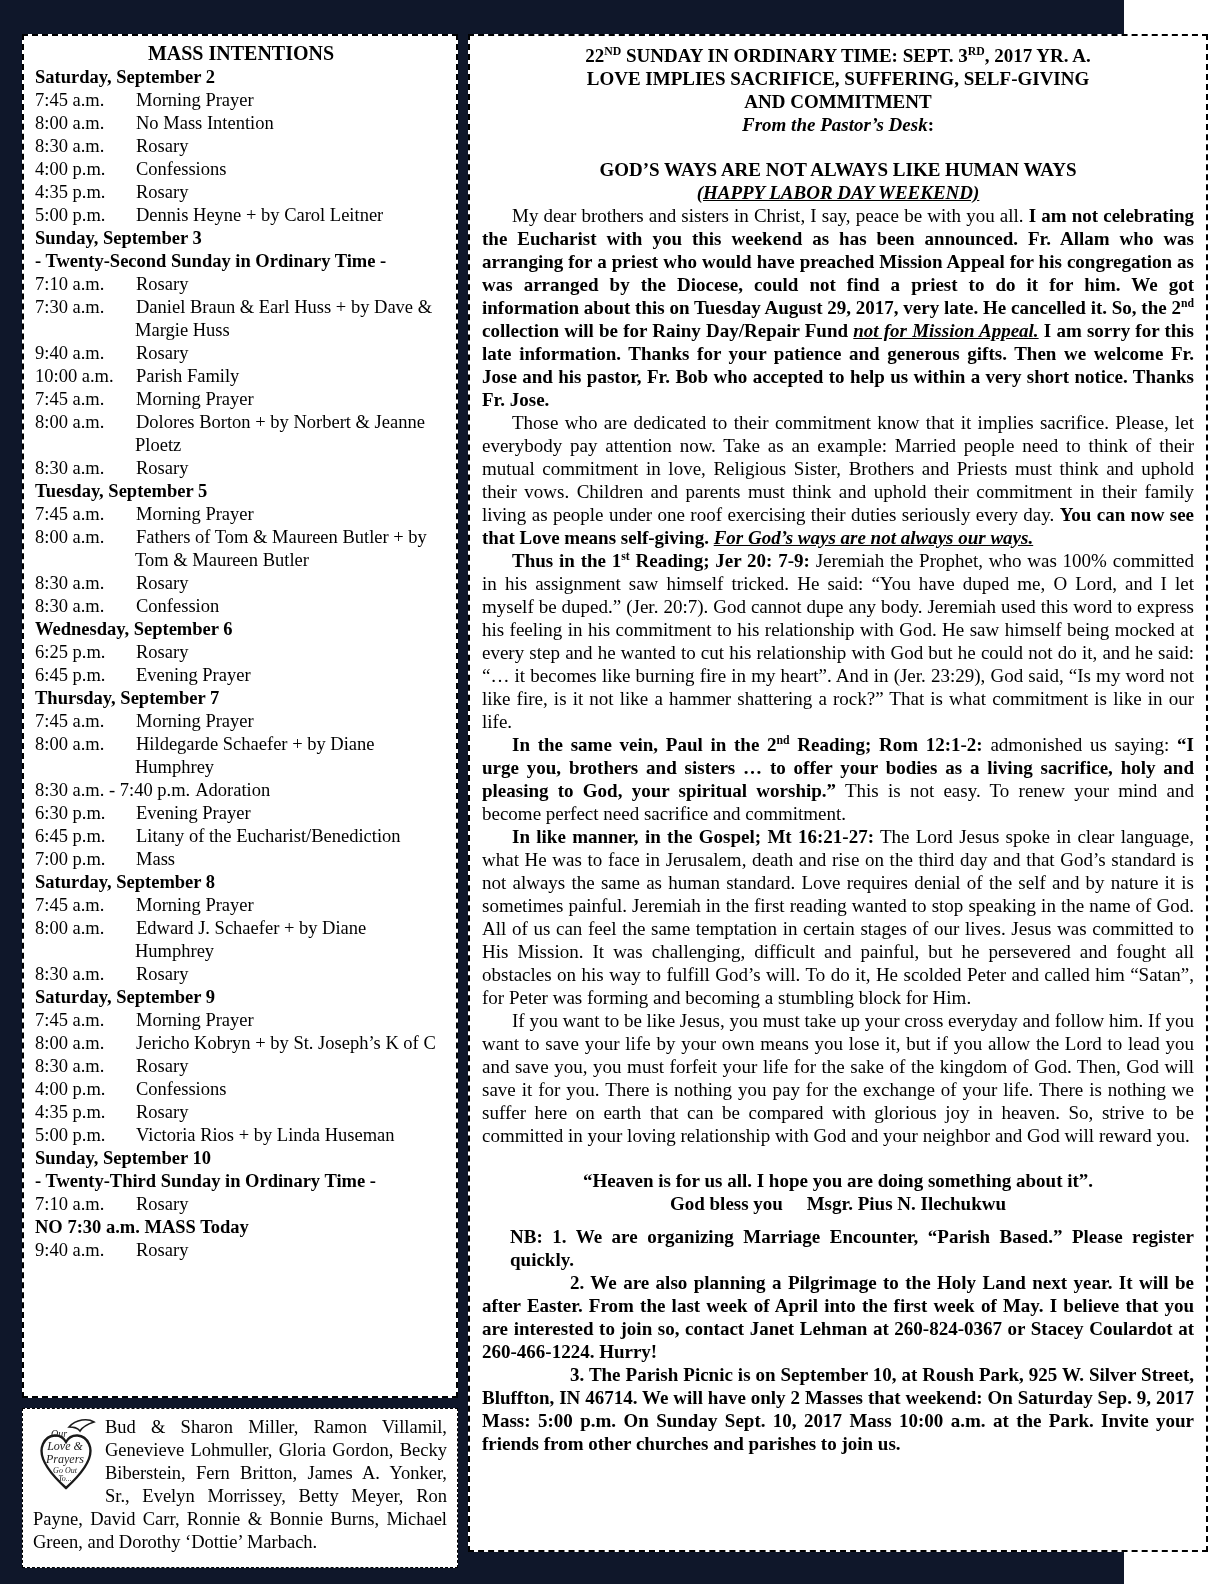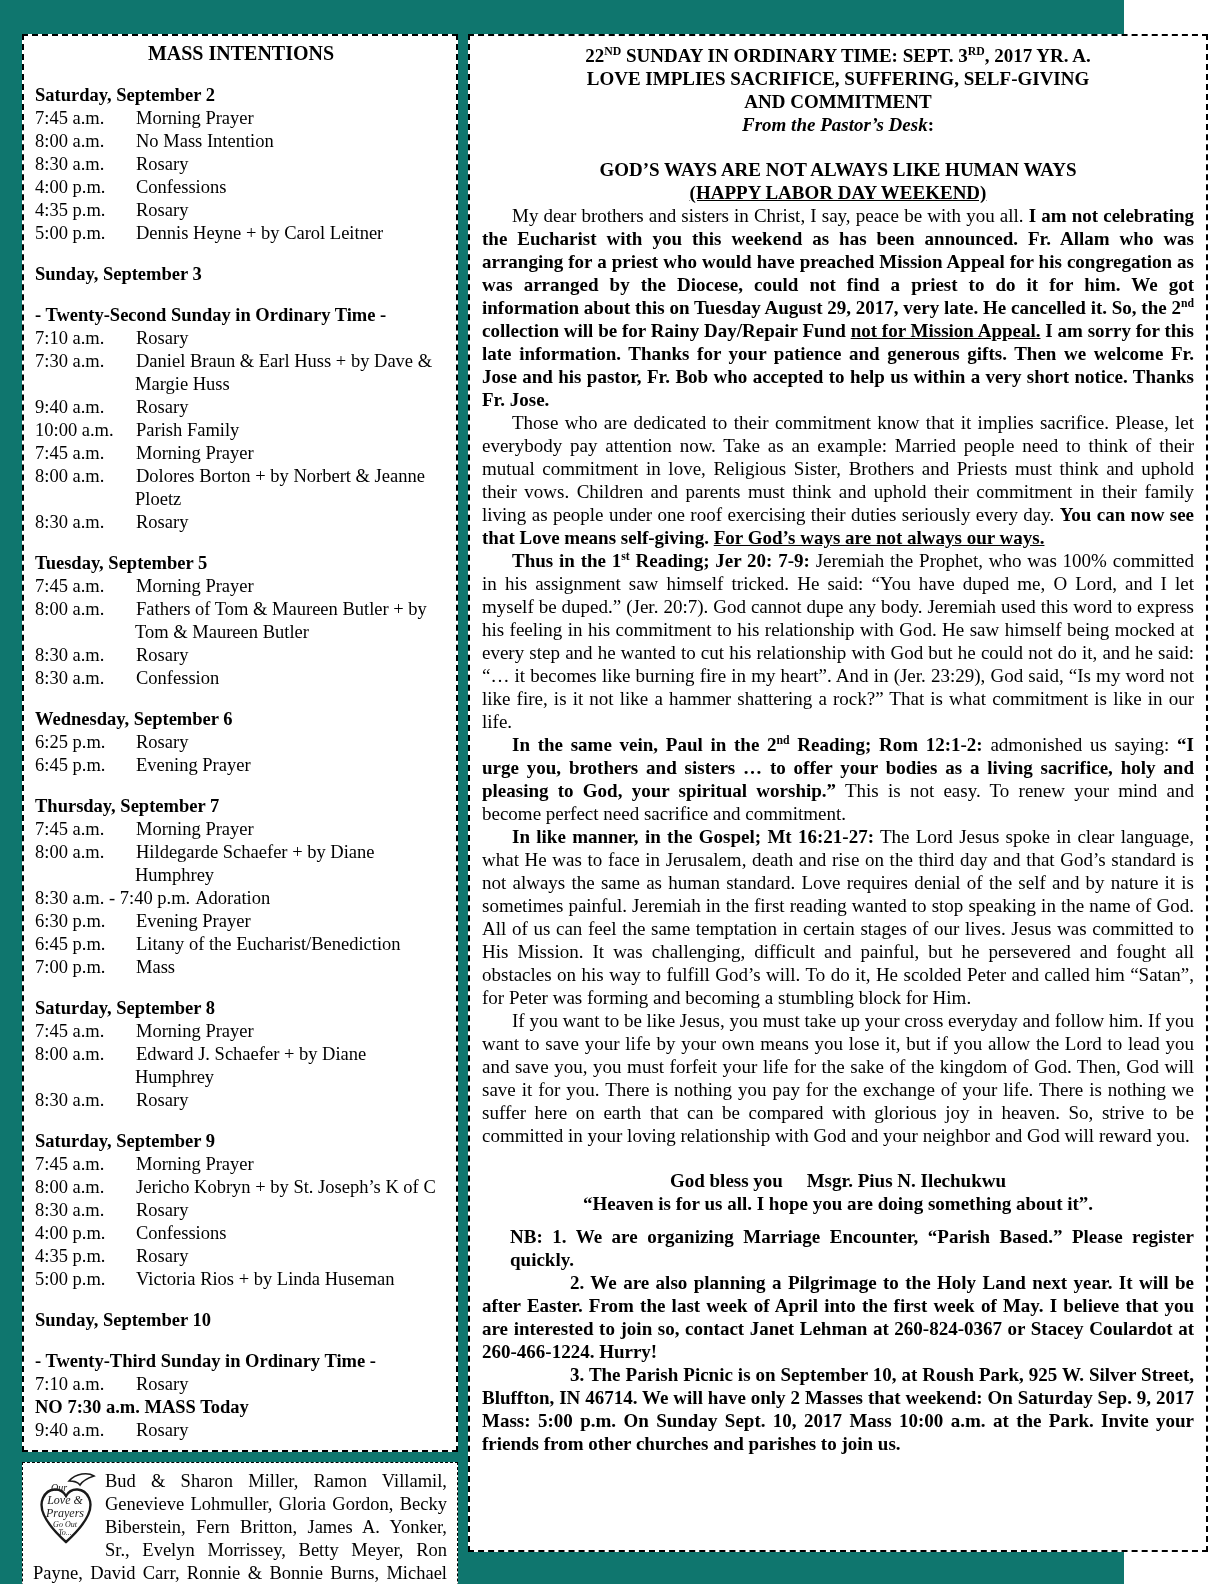"MASS INTENTIONS" .page { background: #0f766e -> #0f172a }
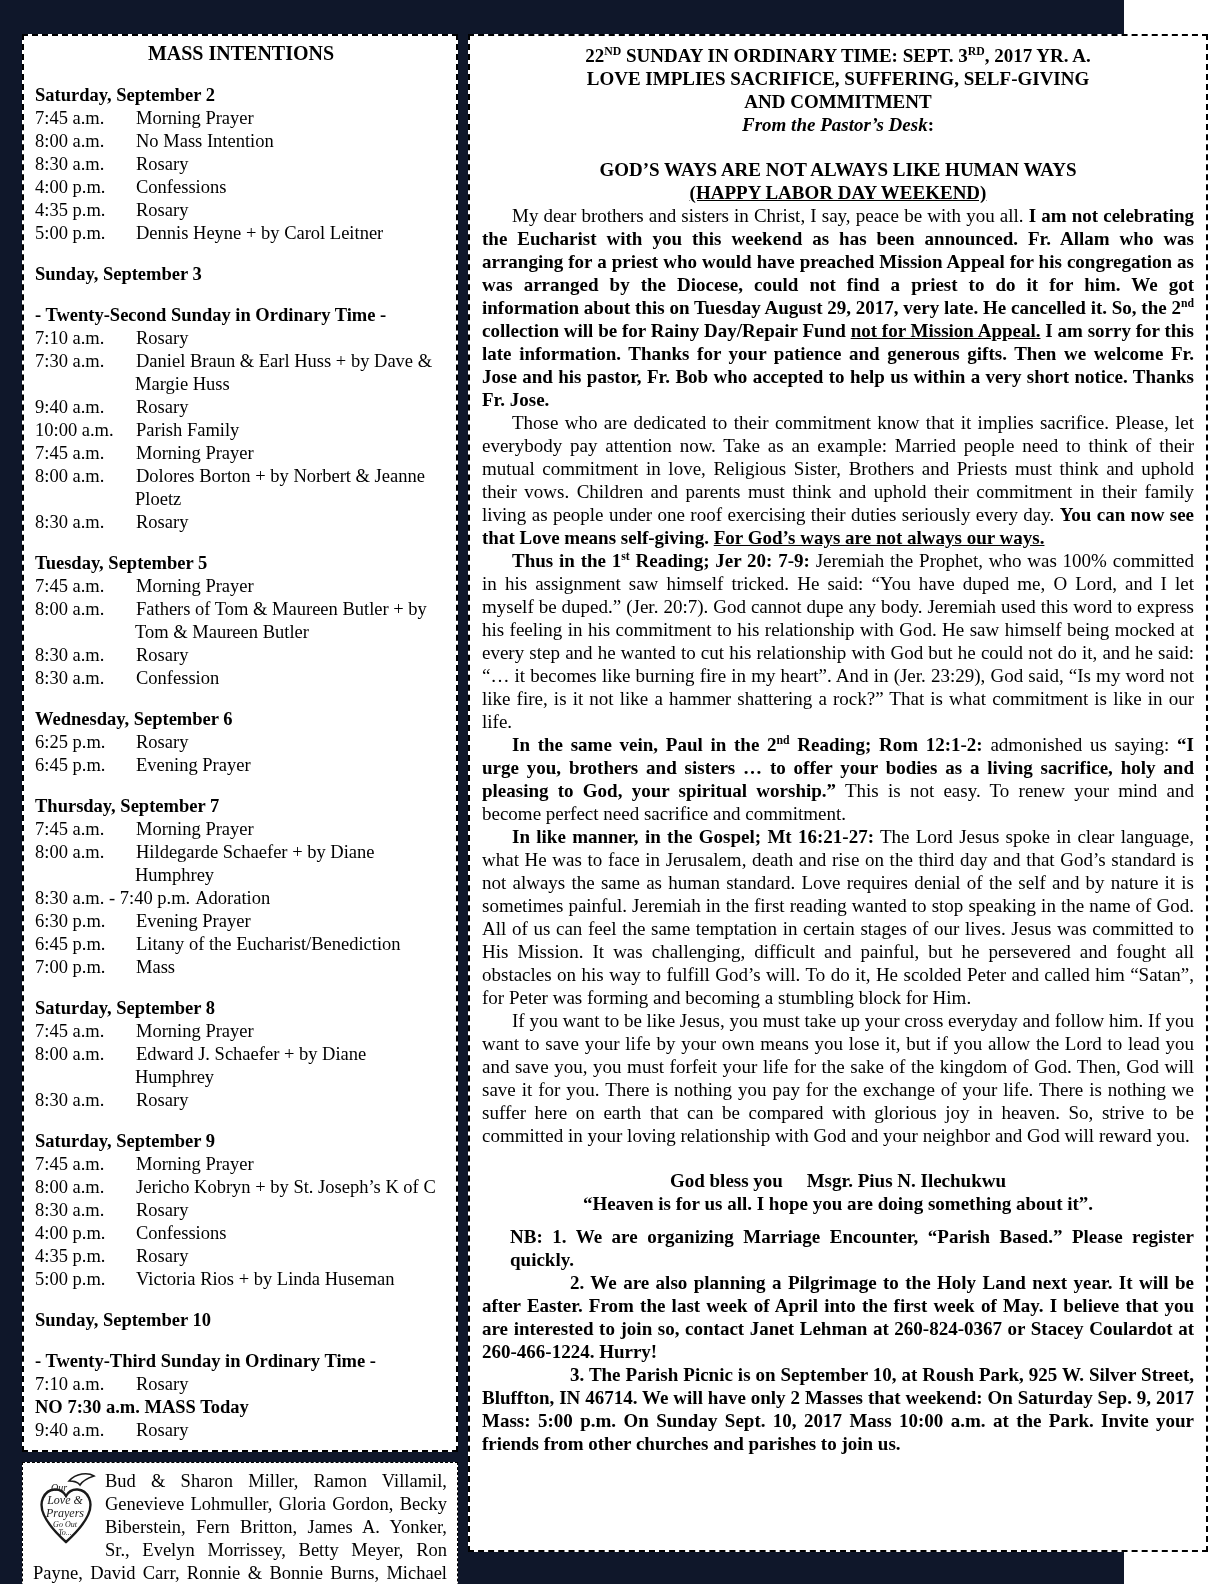"Saturday, September 2" .t-day { margin-top: 18px -> none }
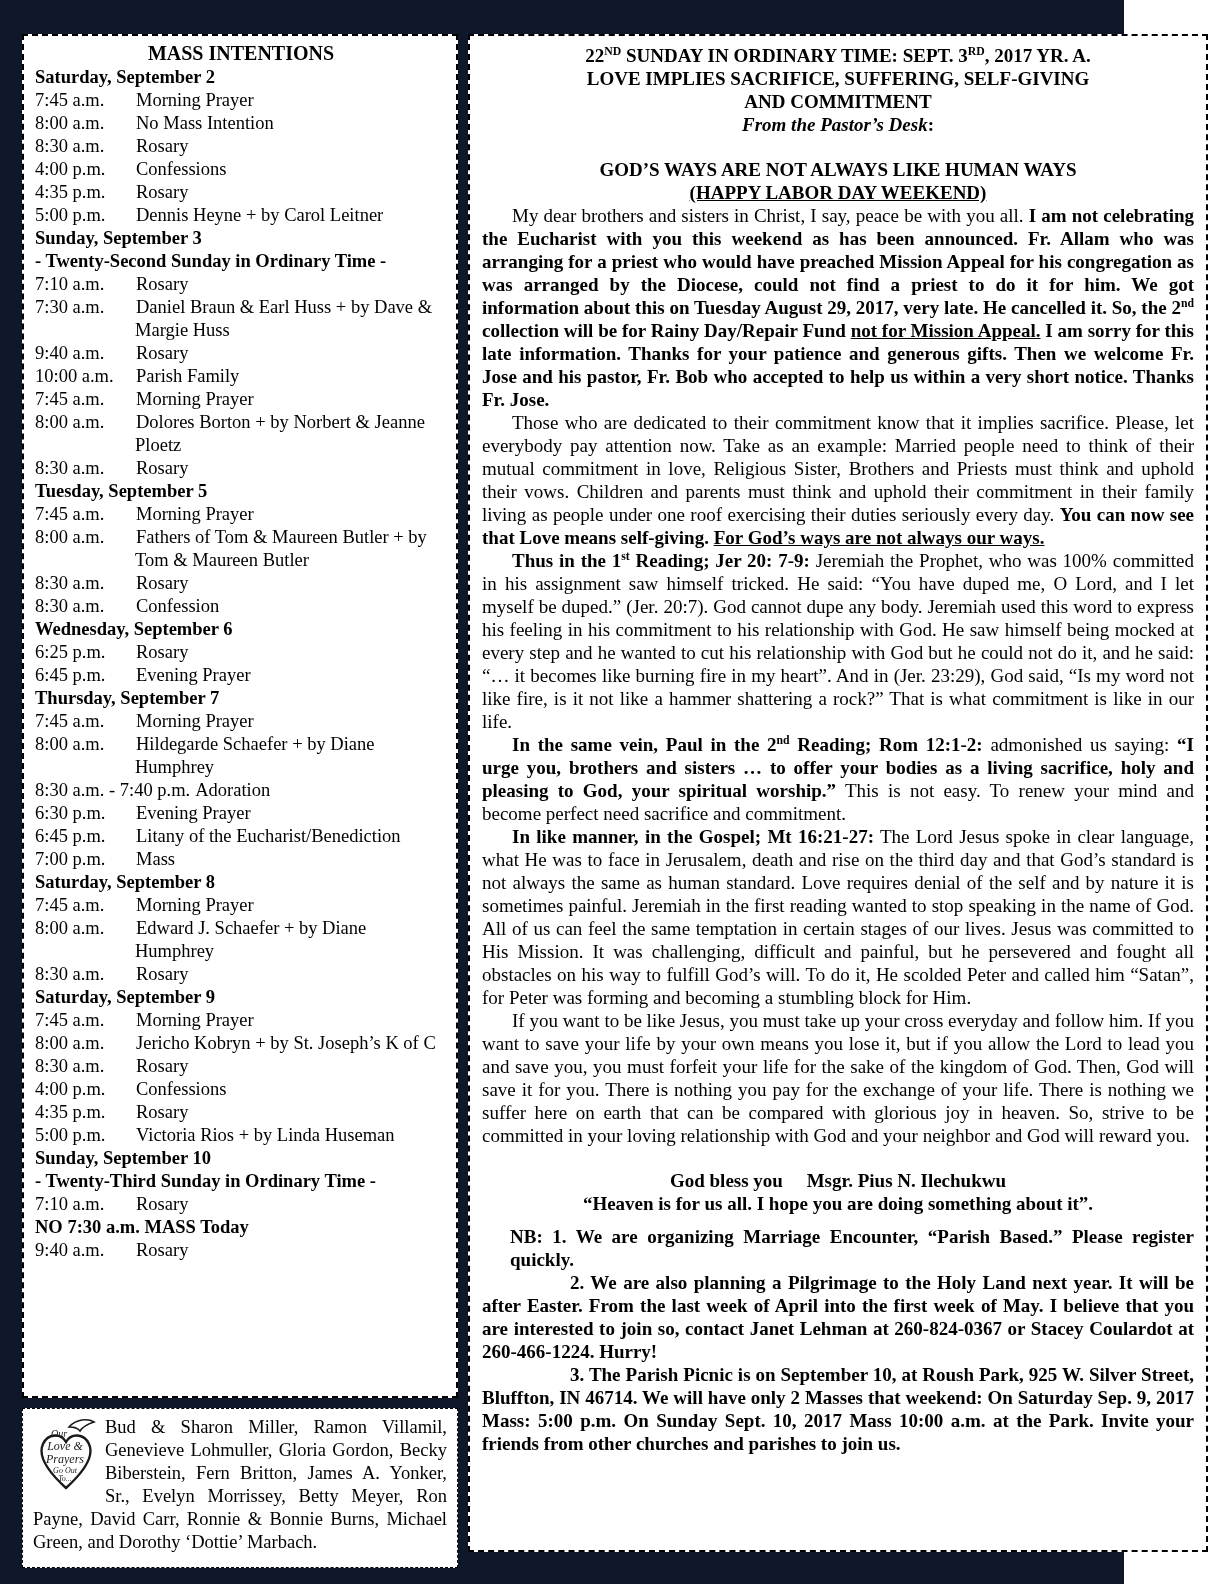"(HAPPY LABOR DAY WEEKEND)" .u { font-style: none -> italic }
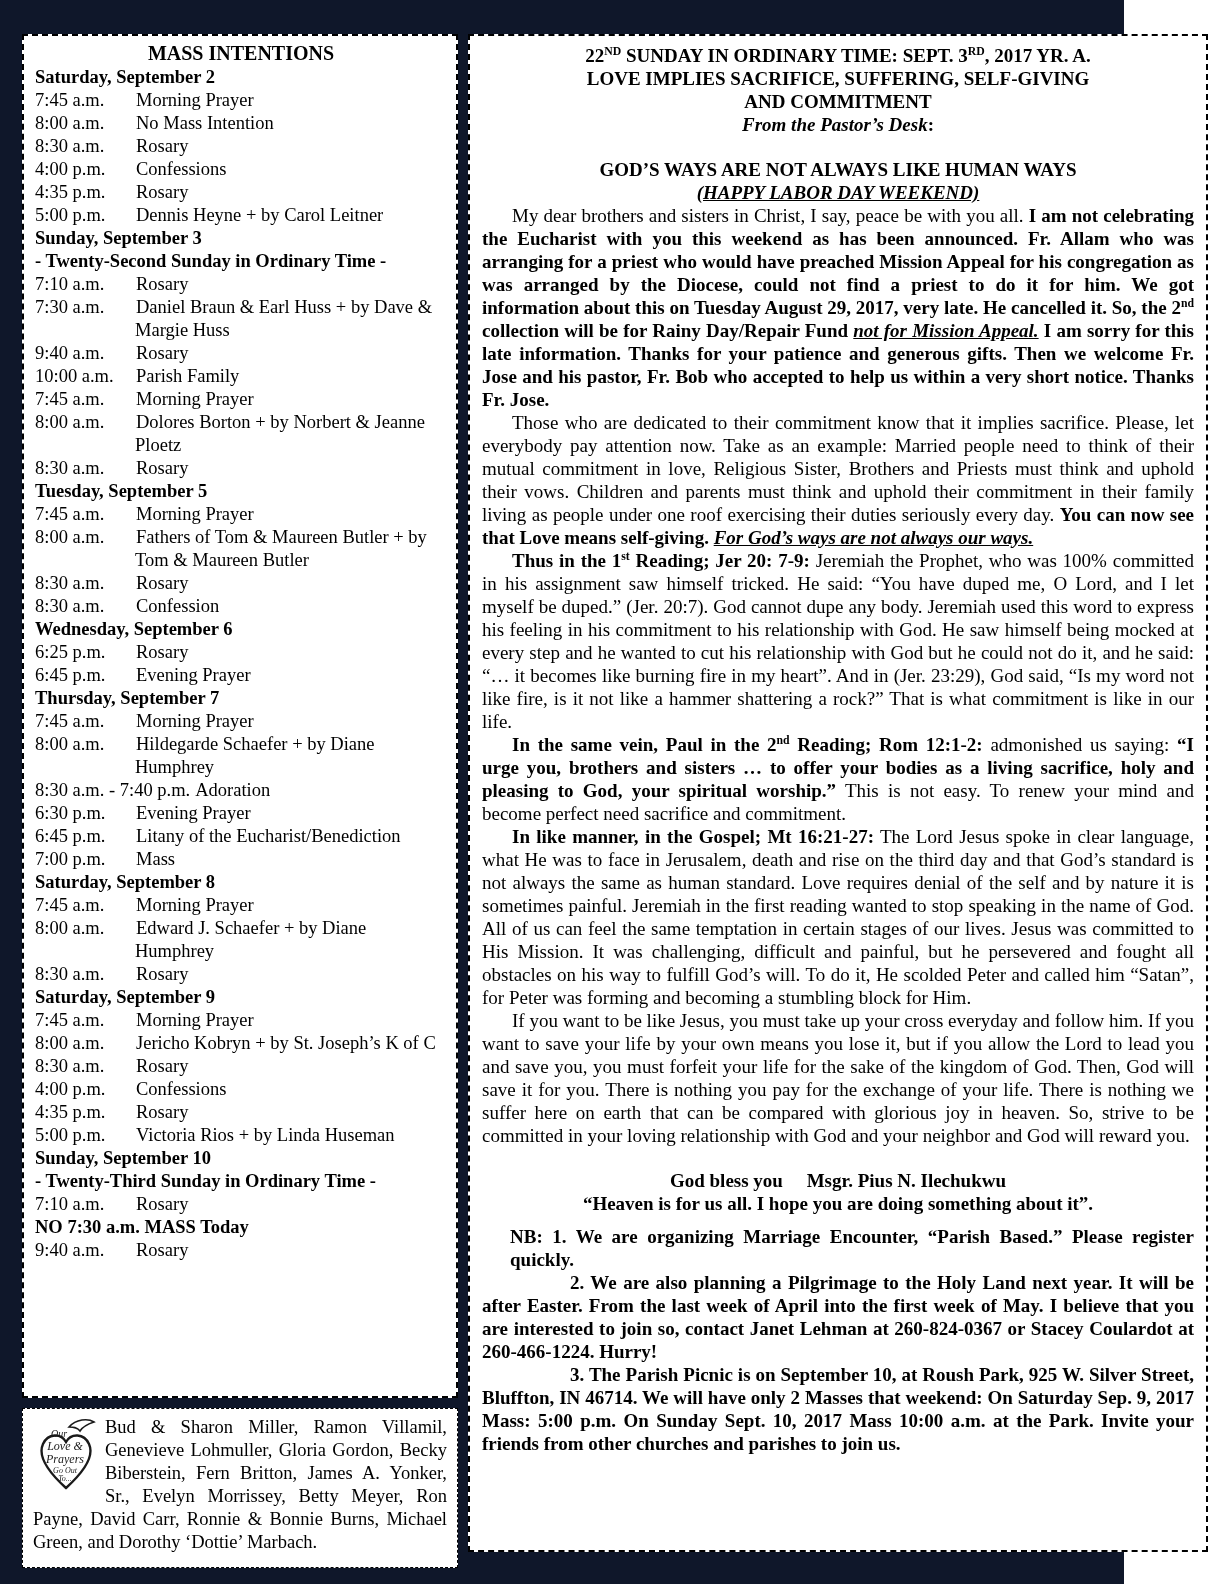"God bless you Msgr. Pius" div.pblock { order: before "“Heaven is for us all." -> after "“Heaven is for us all." }
